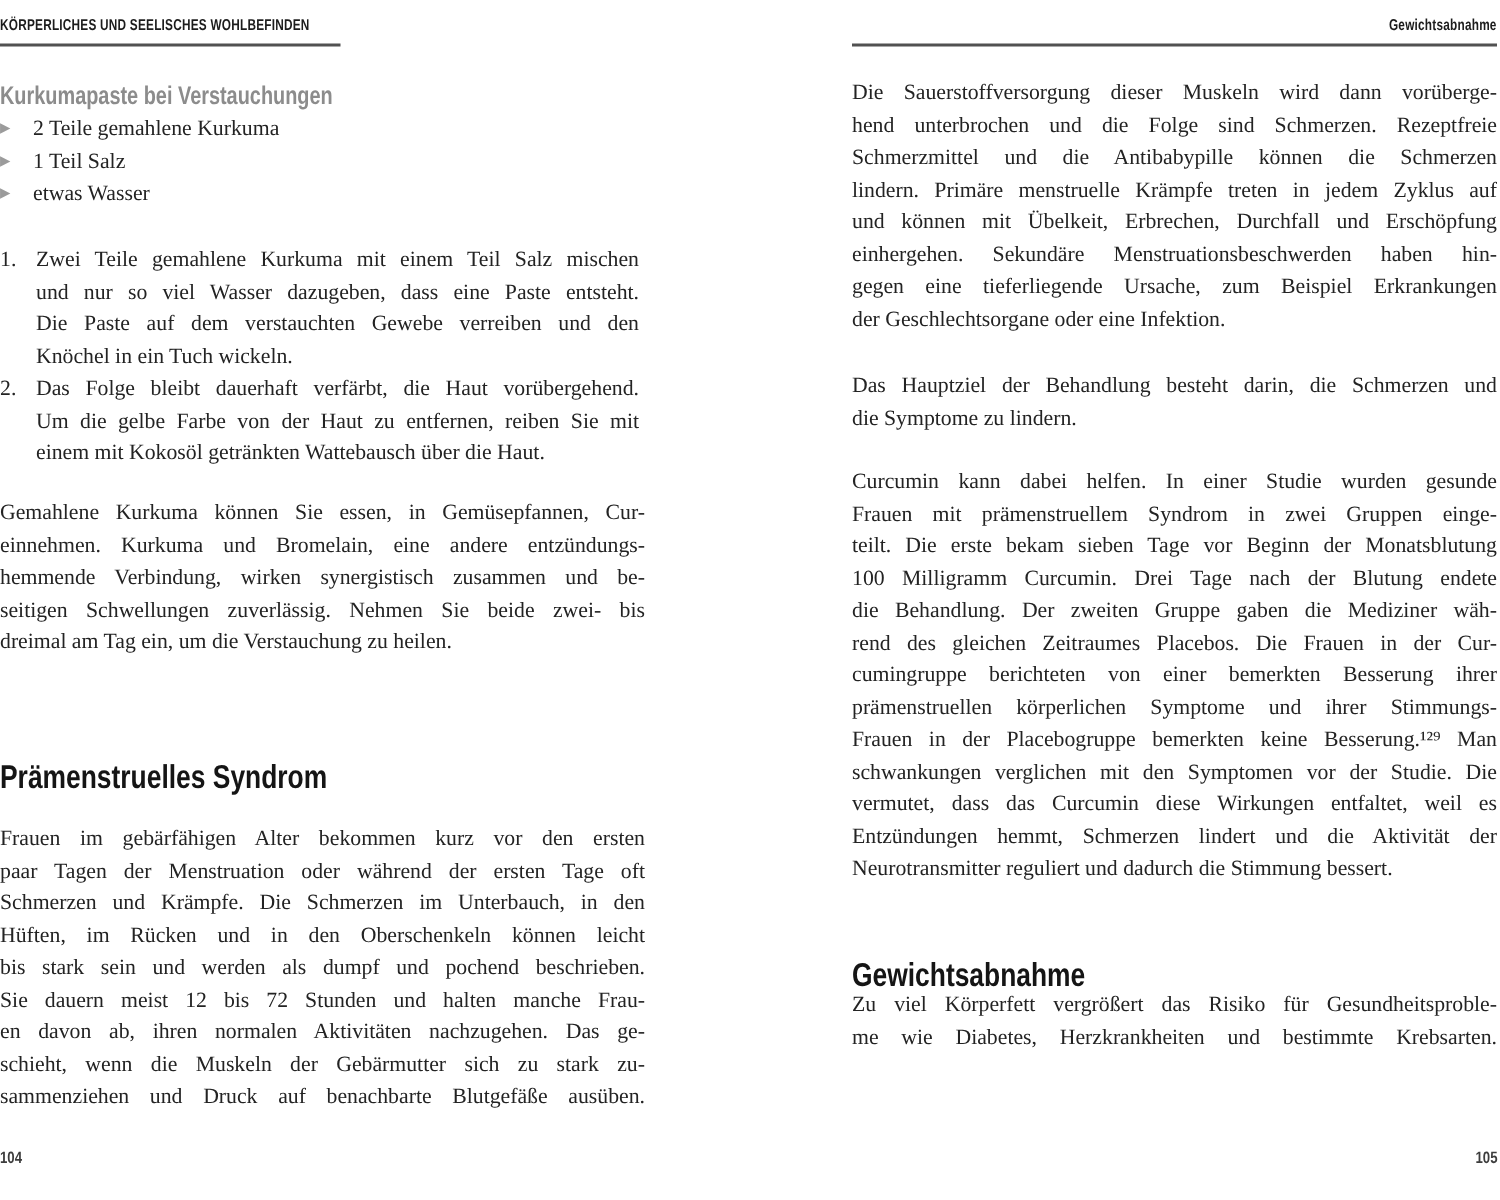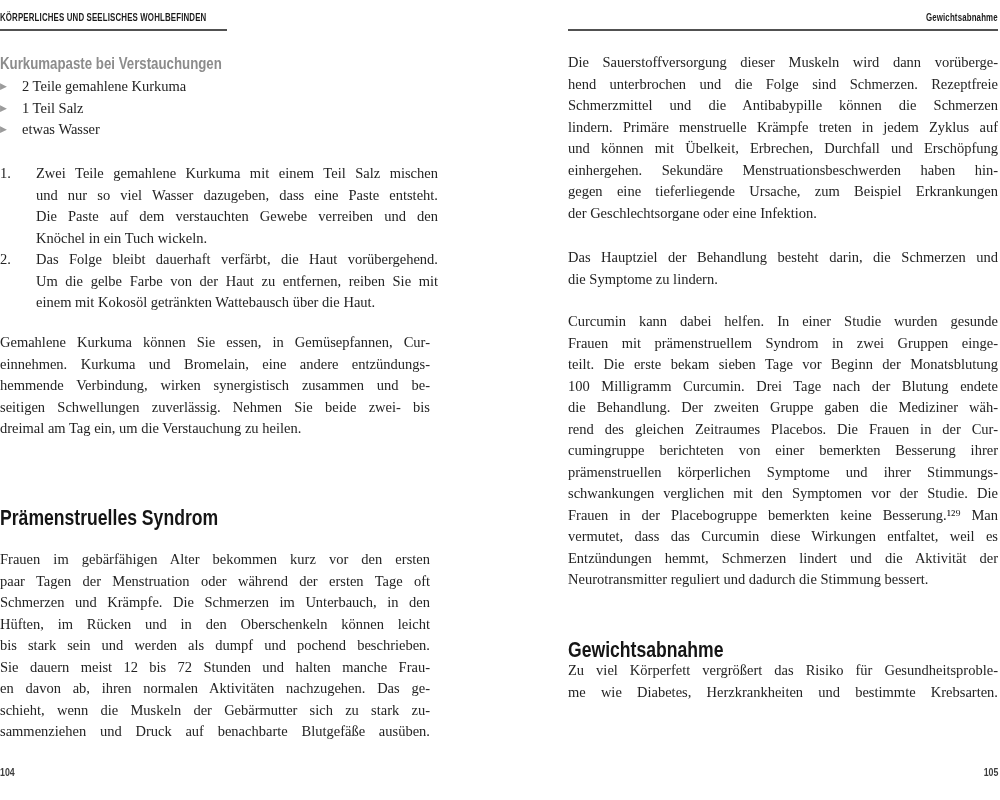"Zwei Teile gemahlene Kurkuma mit" .step-body { margin-left: 36px -> 24px }
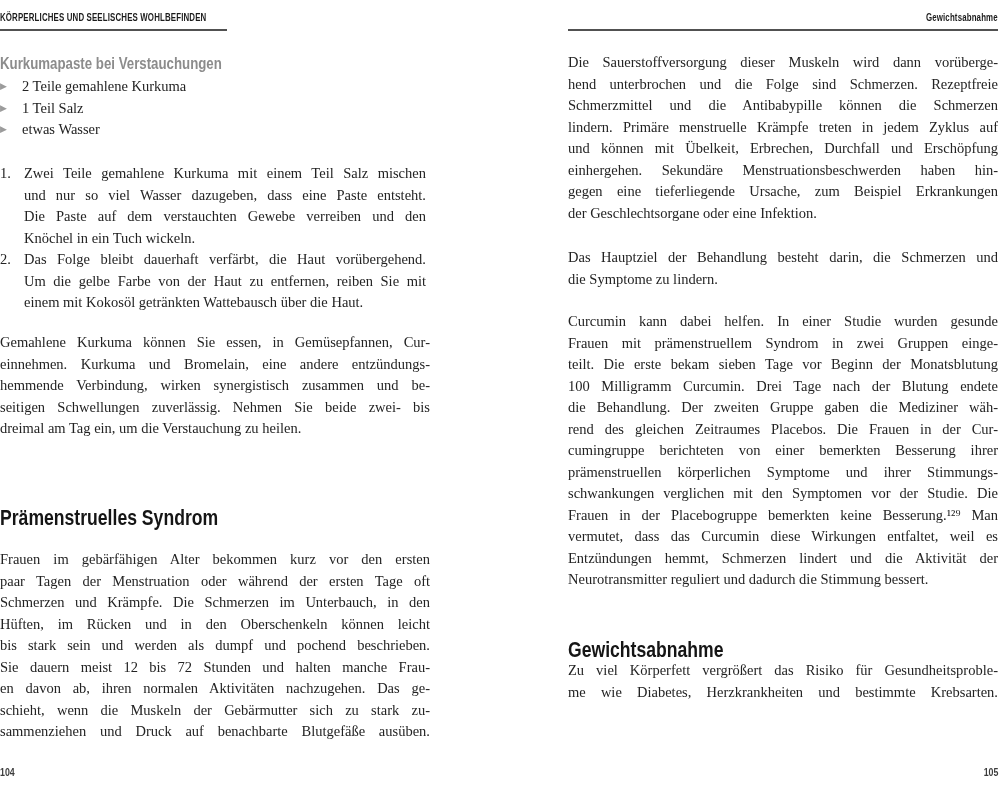"schwankungen verglichen mit den" div.ln { order: before "Frauen in der Placebogruppe bemerkten" -> after "Frauen in der Placebogruppe bemerkten" }
